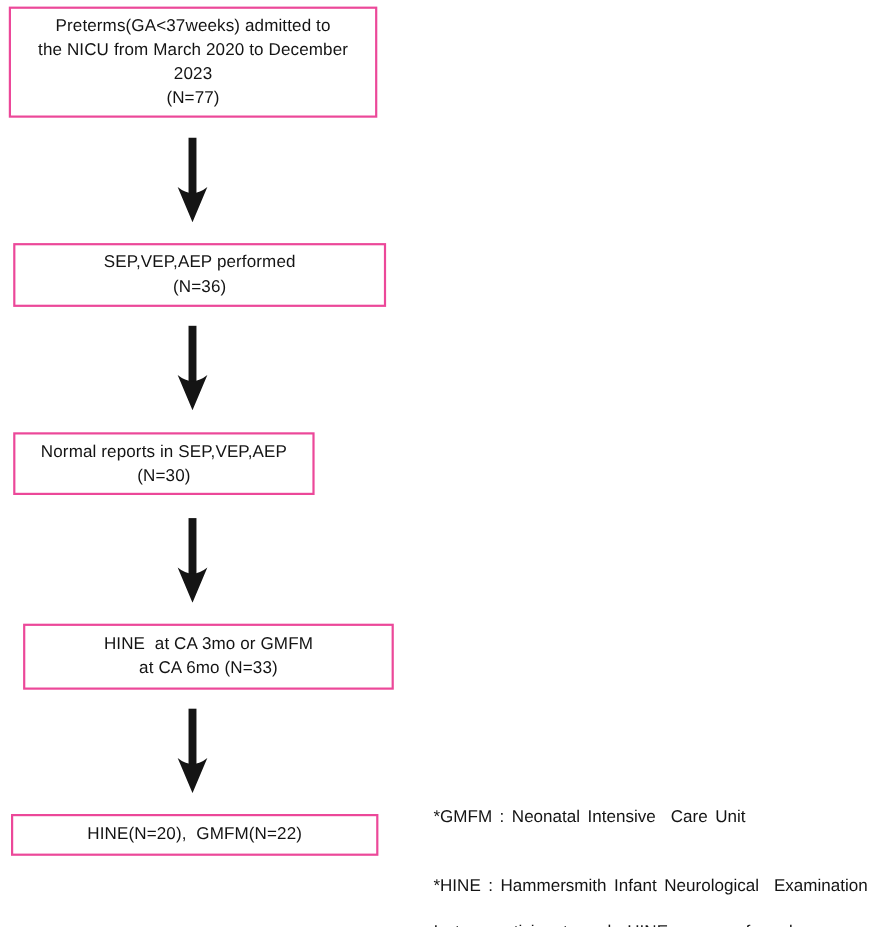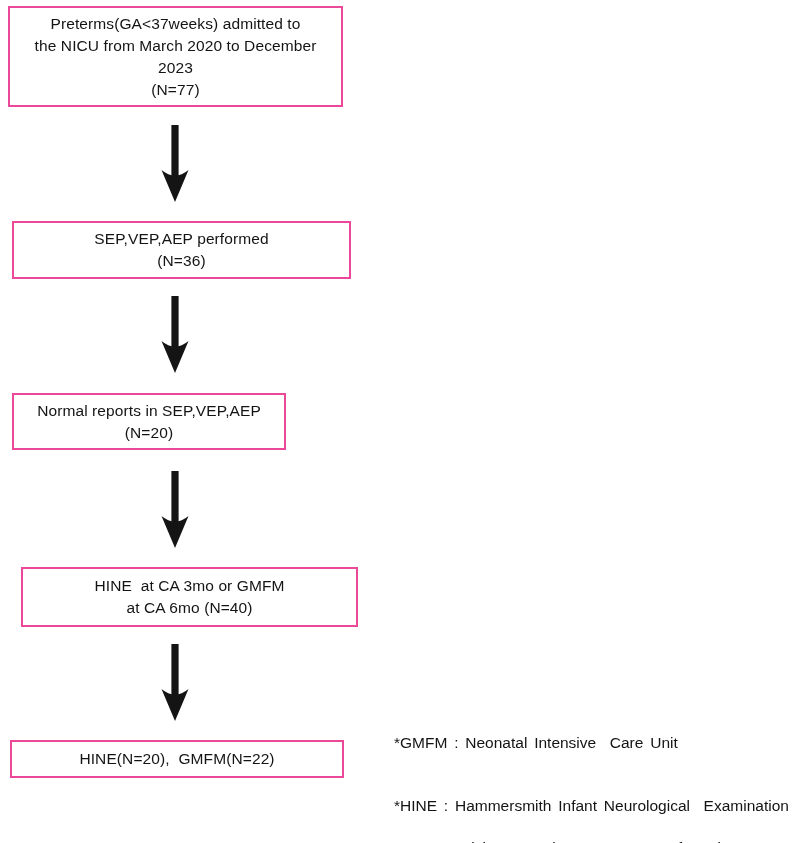"(N=20)" div.line { text: 20 -> 30 }
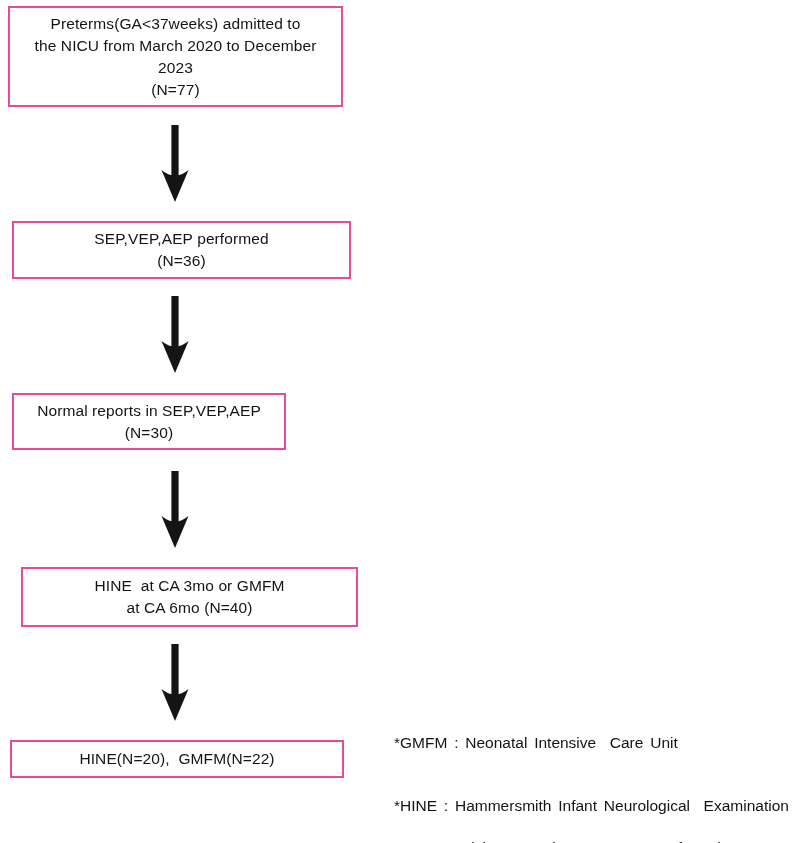"at CA 6mo (N=40)" div.line { text: 40 -> 33 }
